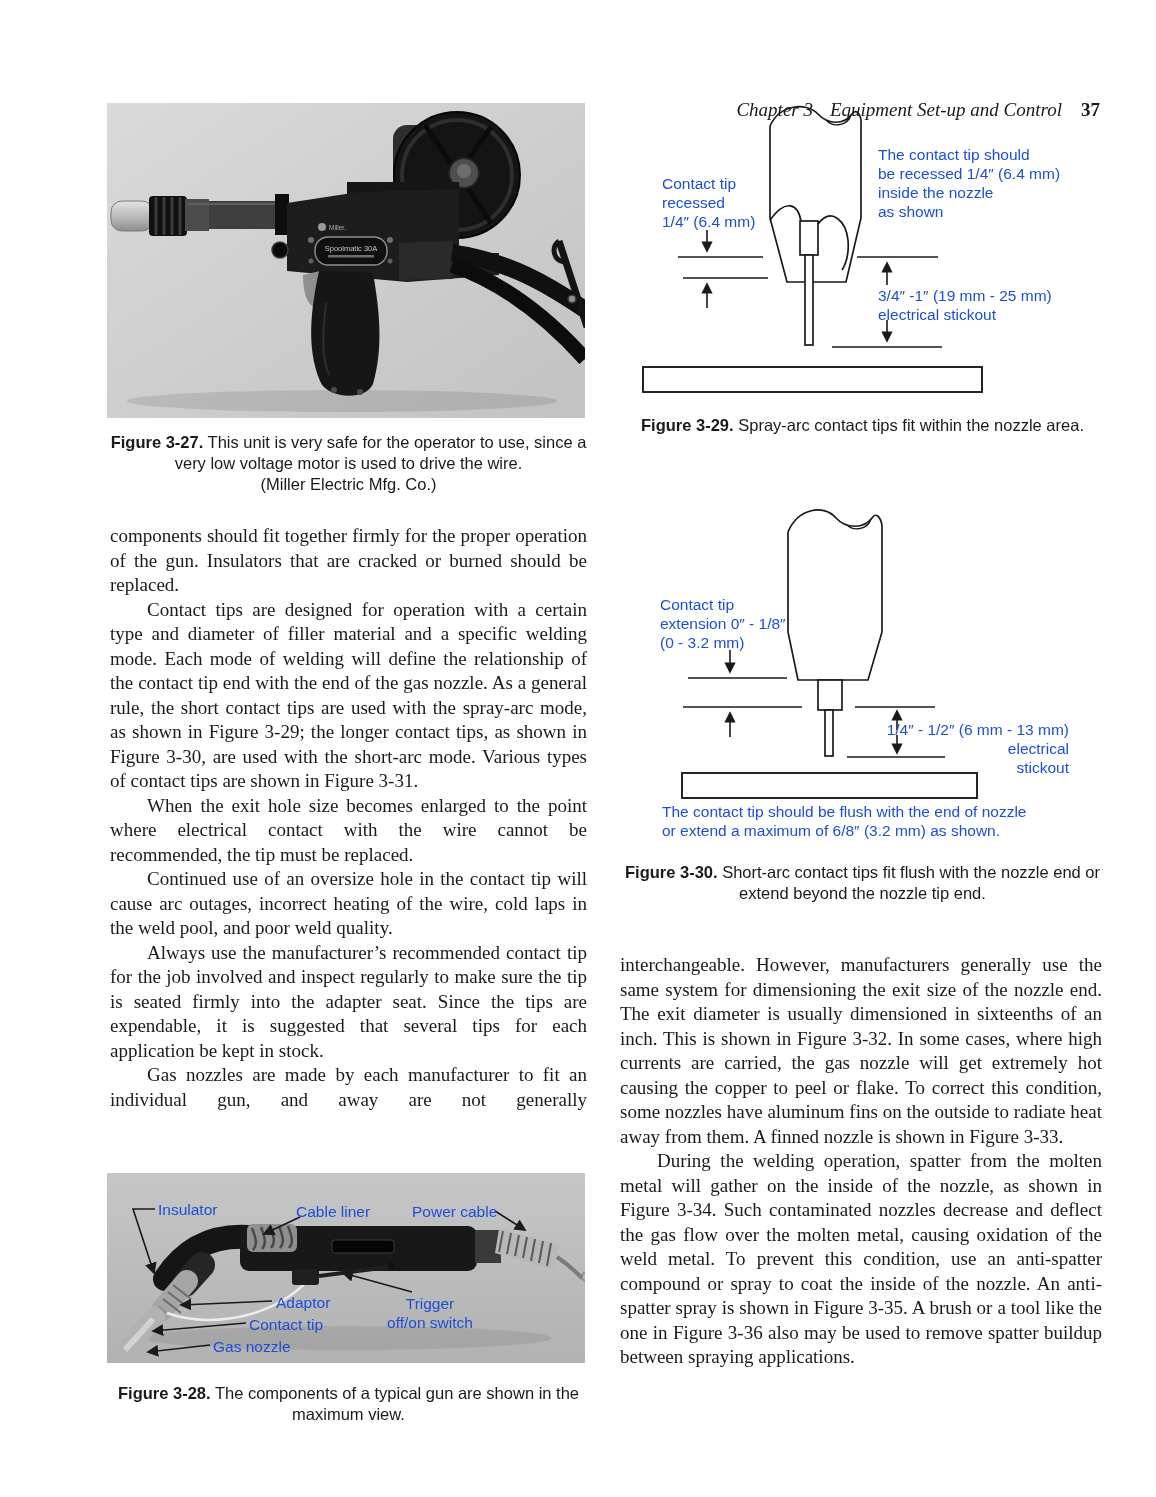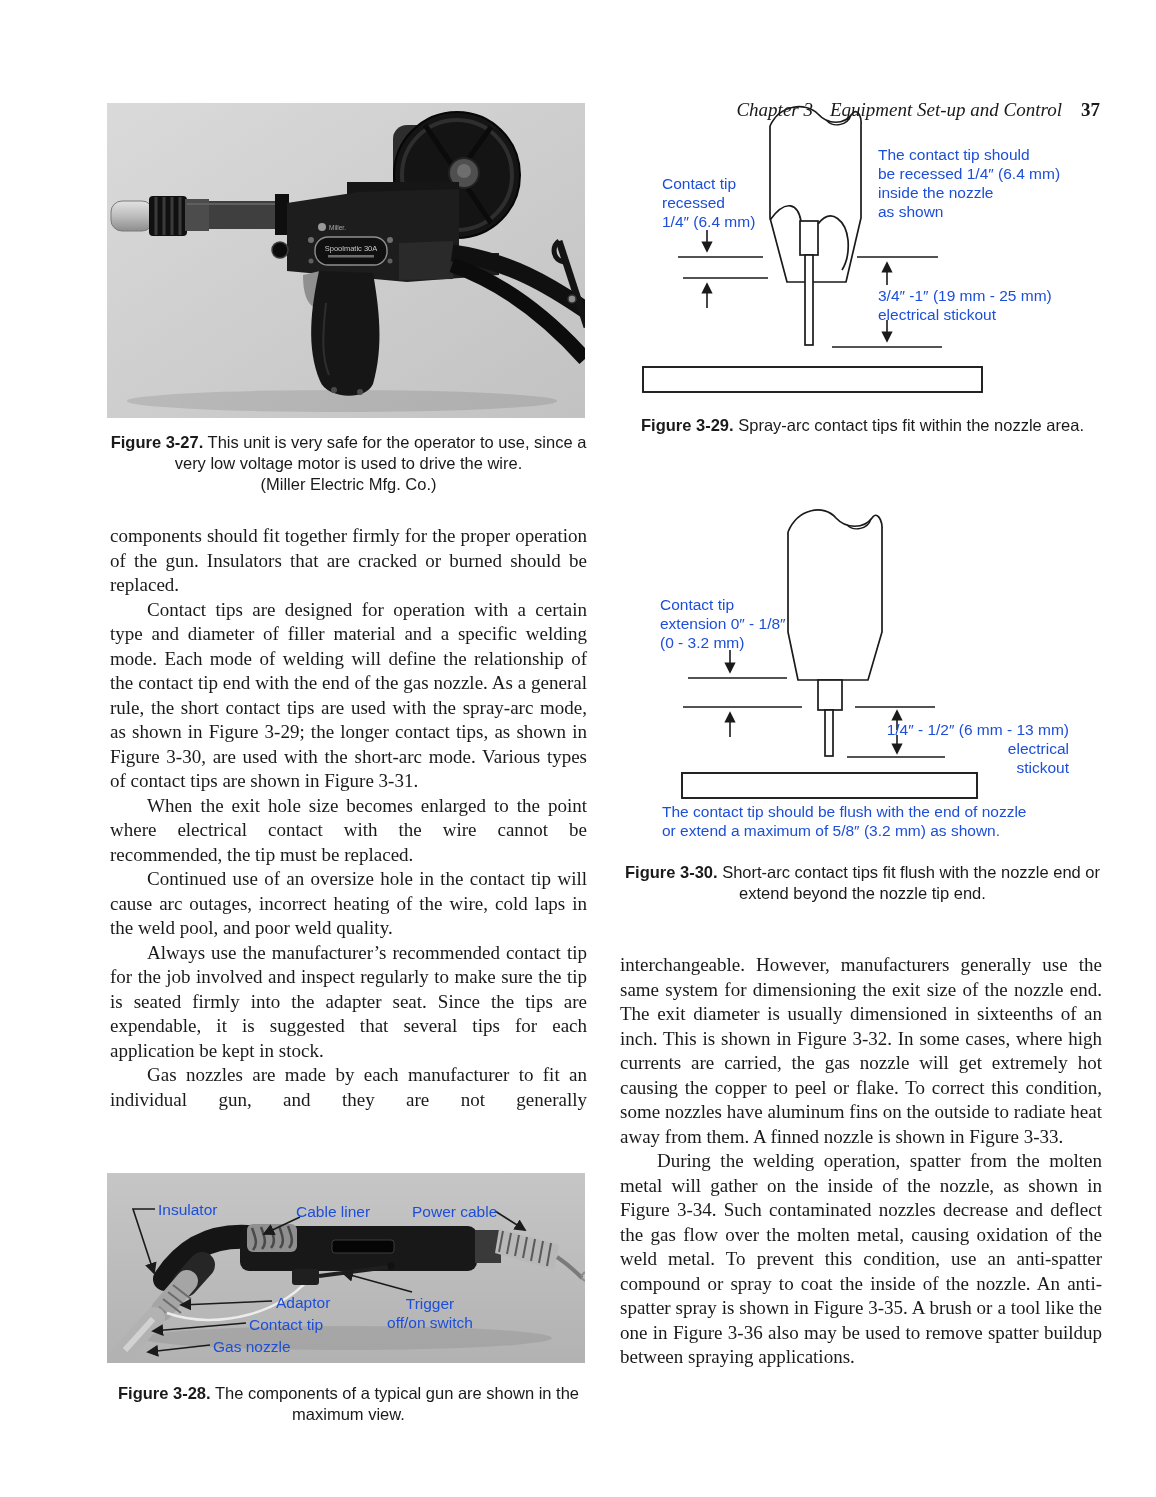"The contact tip should be flush" div.dlabel { text: 5/8 -> 6/8 }
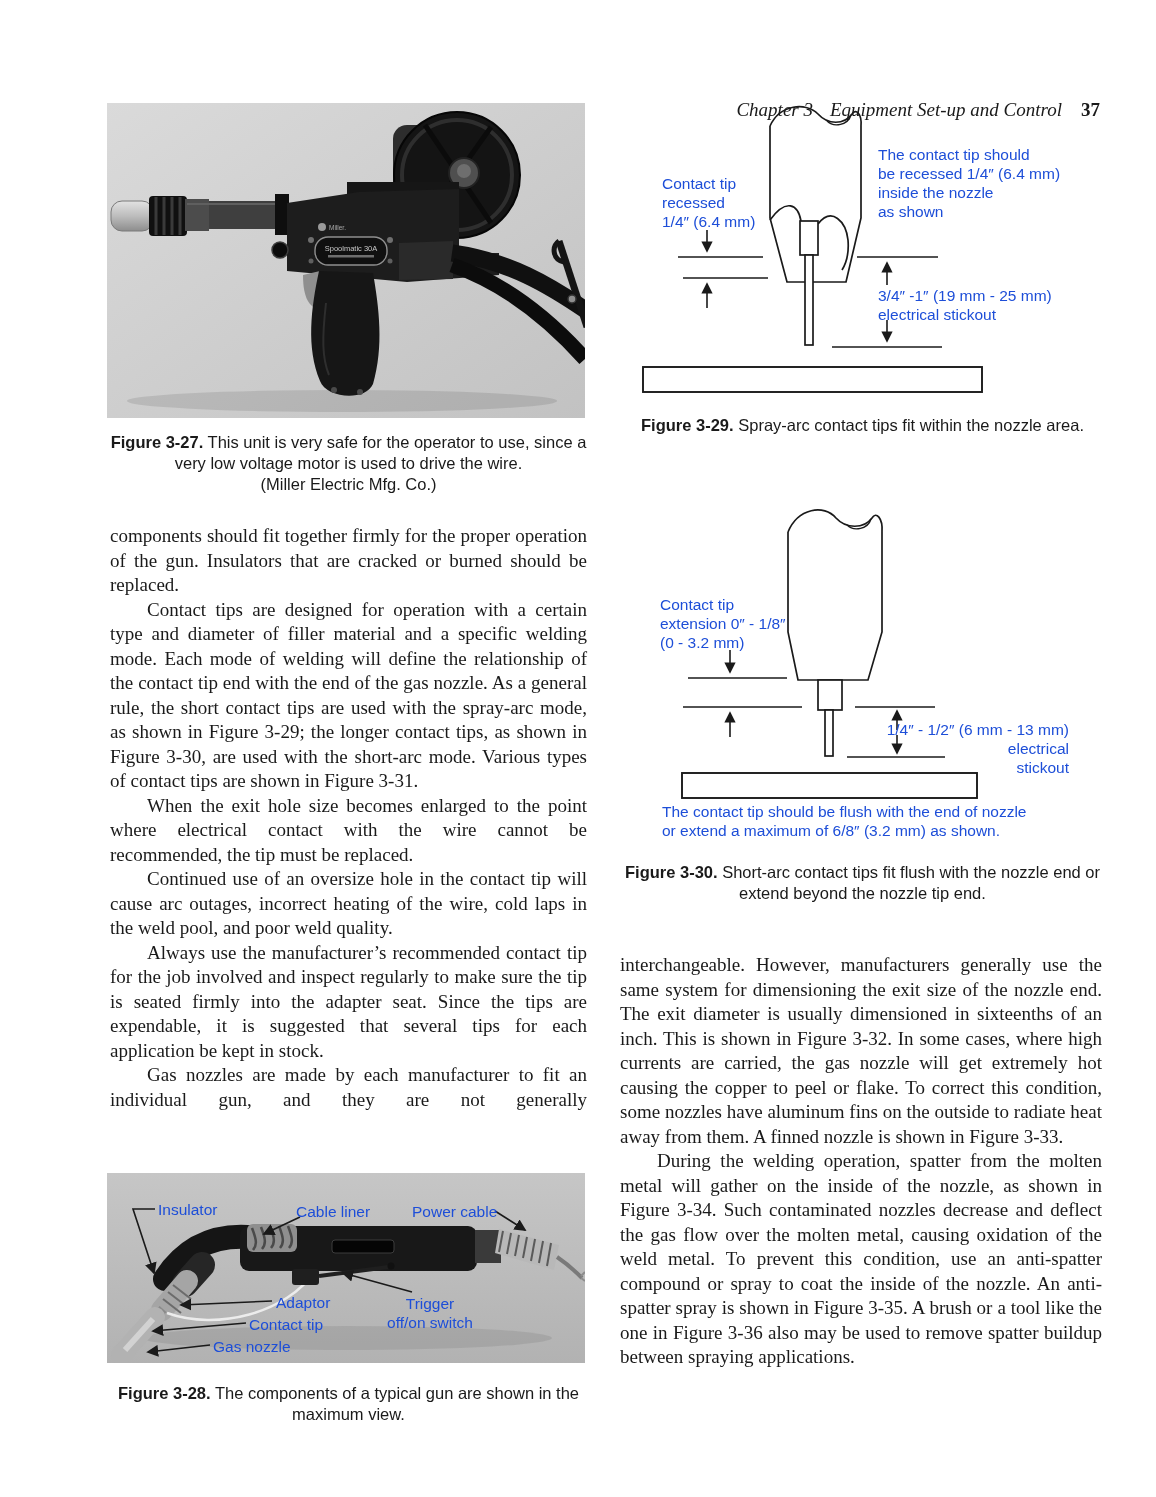"Gas nozzles are made by" p.ind { text: they -> away }
